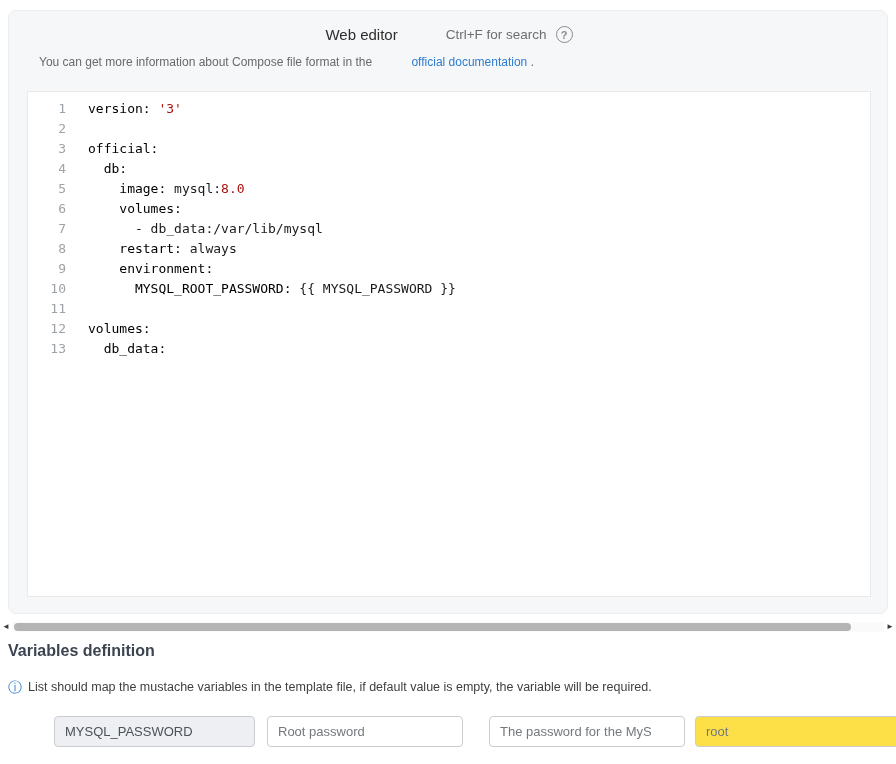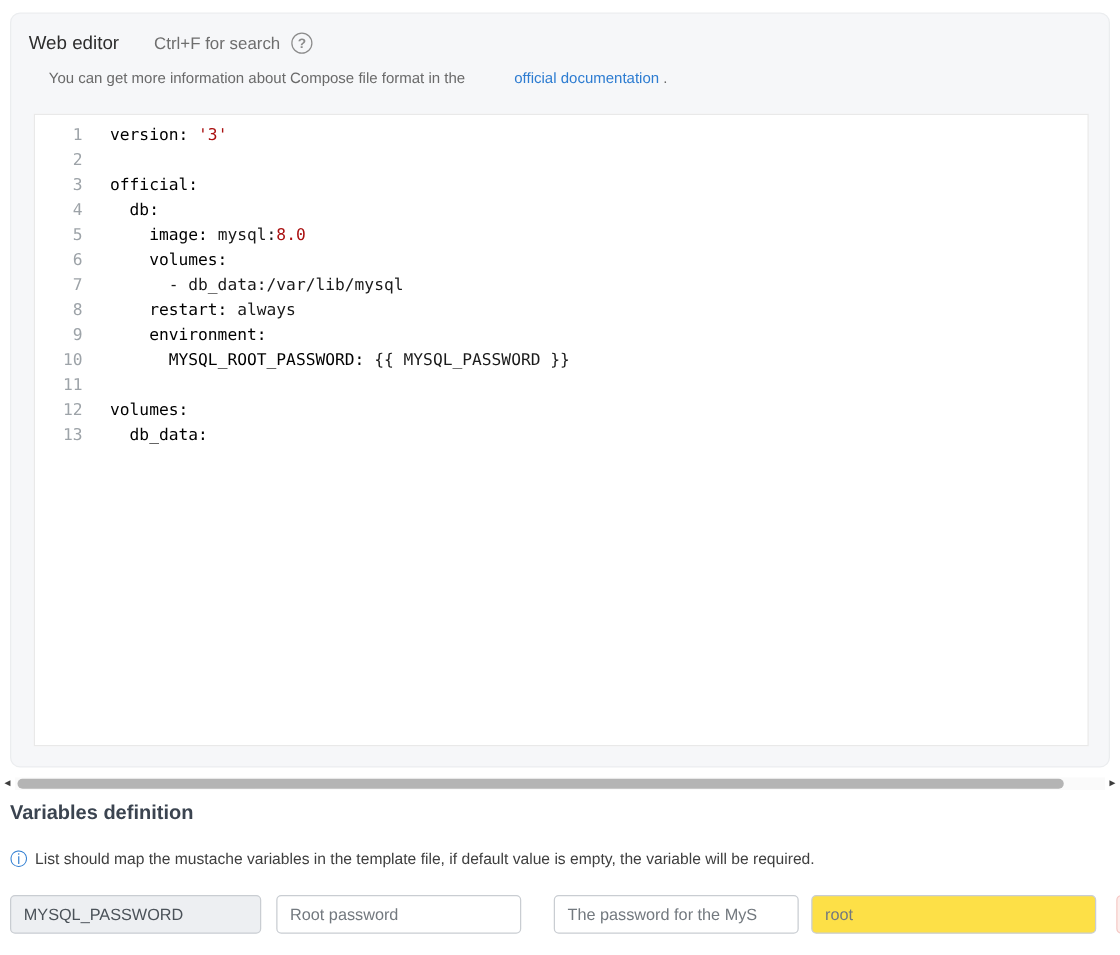"Web editor" .panel-header { gap: none -> 20px; justify-content: flex-start -> center }
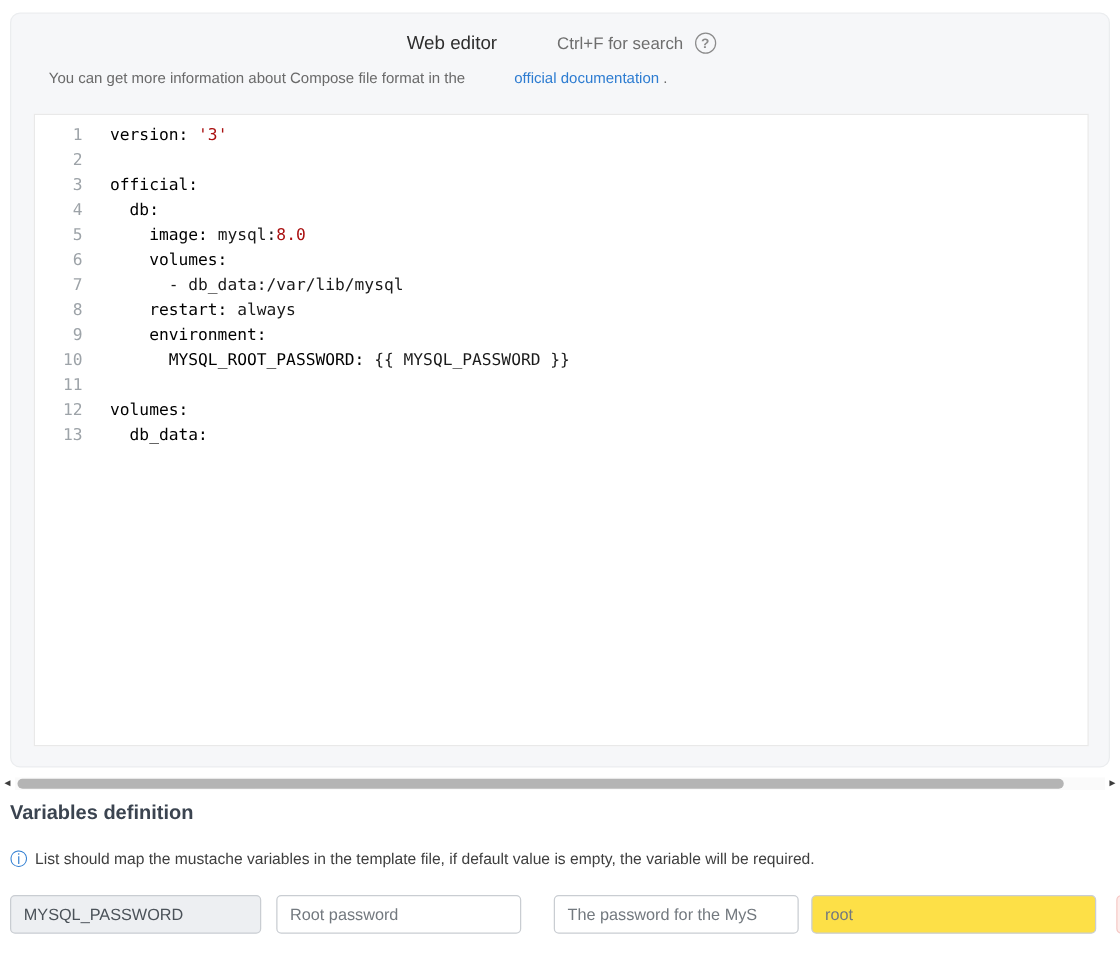"MYSQL_PASSWORD" .var-input { margin-left: none -> 46px }
